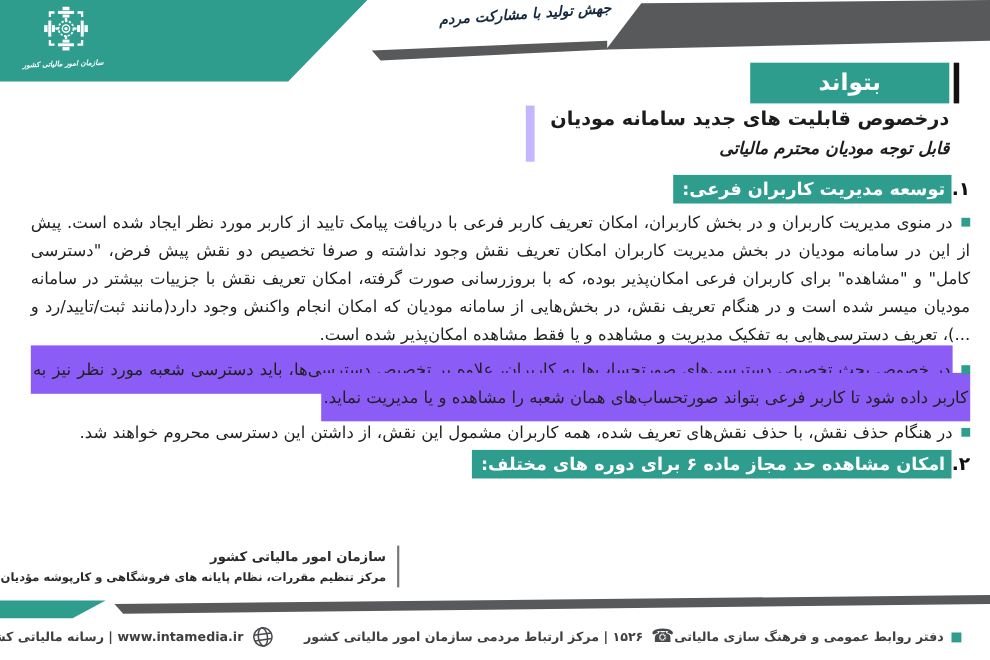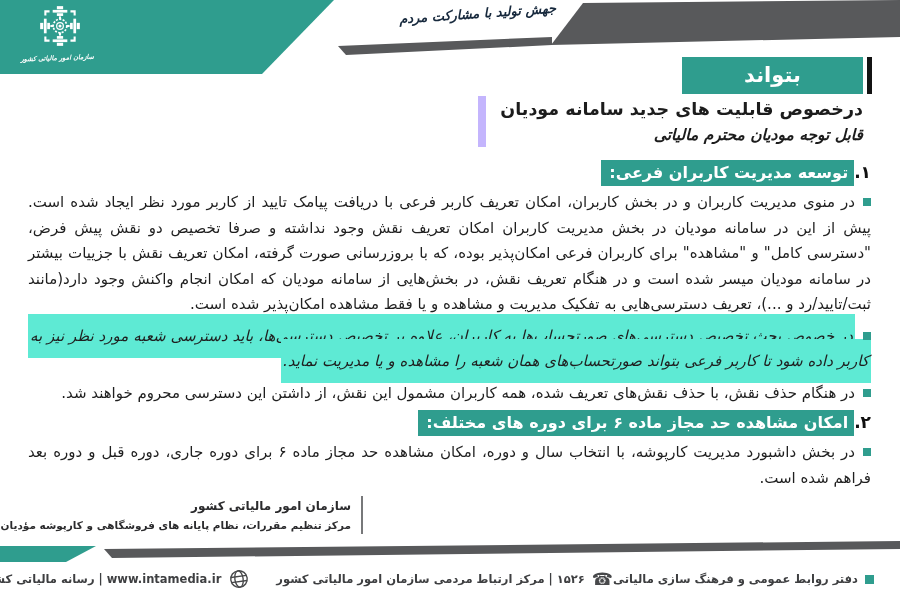"۱.توسعه مدیریت کاربران فرعی:" .content { right: 29px -> 18px }
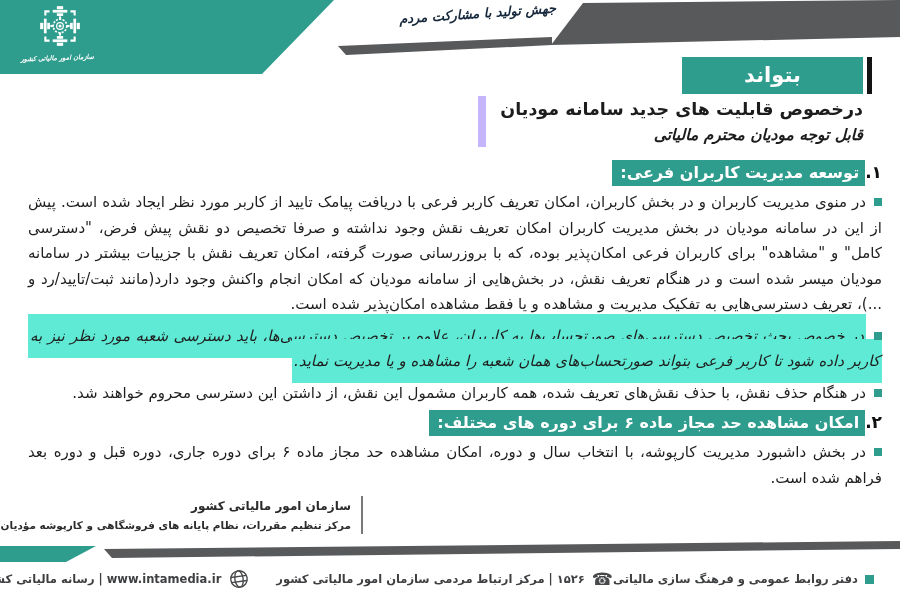"در خصوص بحث تخصیص دسترسی‌های" .mark { background: #5eead4 -> #8b5cf6; font-style: italic -> none }
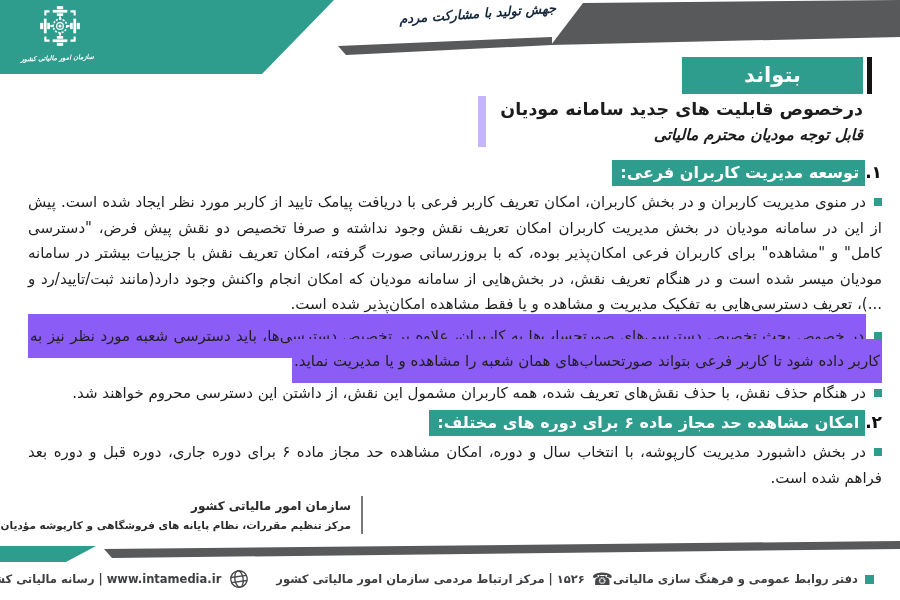"در بخش داشبورد مدیریت کارپوشه،" p.bullet { html: <p><span></span><span>در بخش داشبورد مدیریت کارپوشه، با انتخاب سال و دوره، امکان مشاهده حد مجاز ماده ۶ برای دوره جاری، دوره قبل و دوره بعد فراهم شده است.</span></p> -> none }
